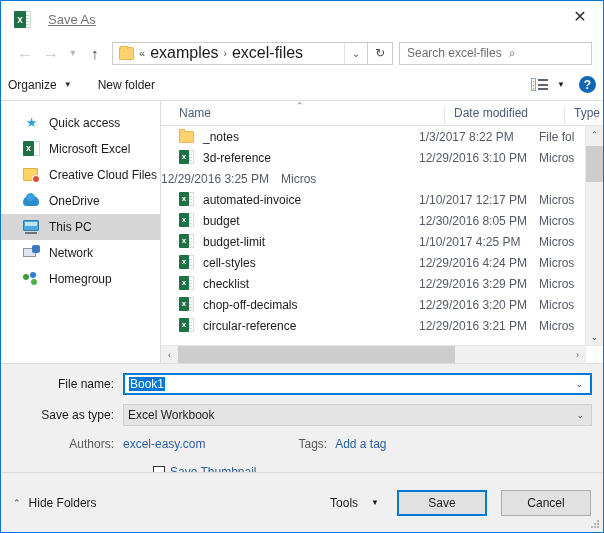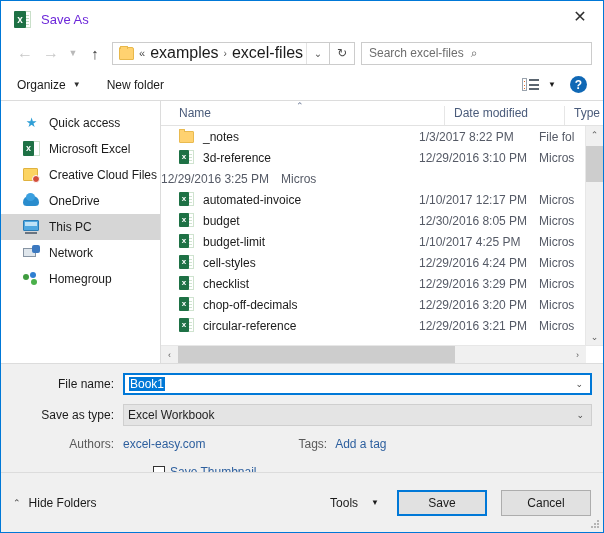"Save As" .title-text { color: #6d28d9 -> #737373; margin-left: 10px -> 17px; text-decoration: none -> underline }
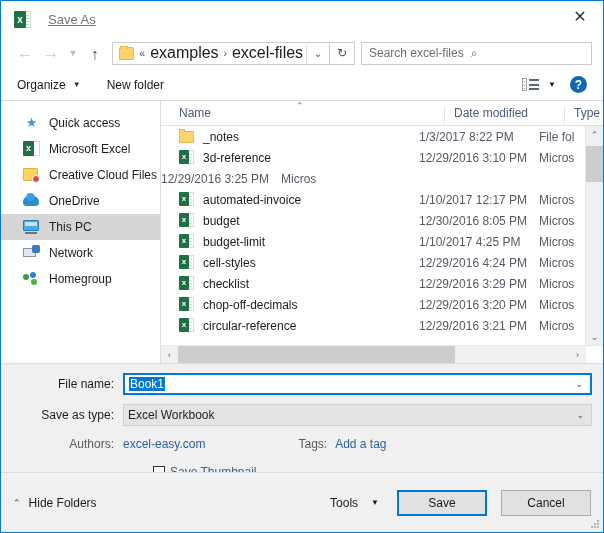"Search excel-files" .searchbox { width: 231px -> 193px }
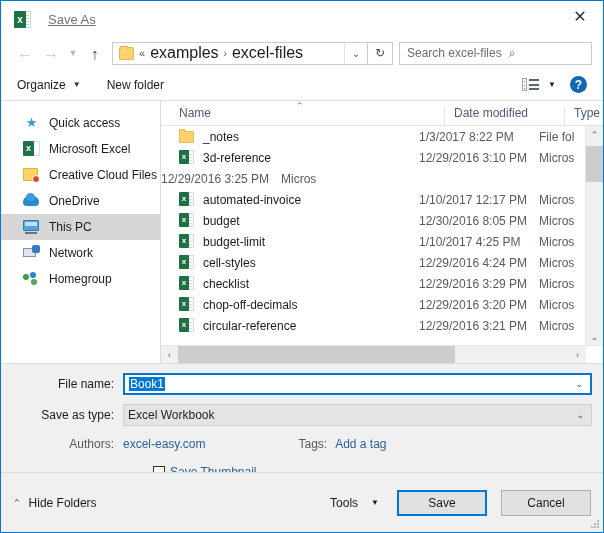"Organize" .toolbar { padding: 0 16px -> 0 7px }
